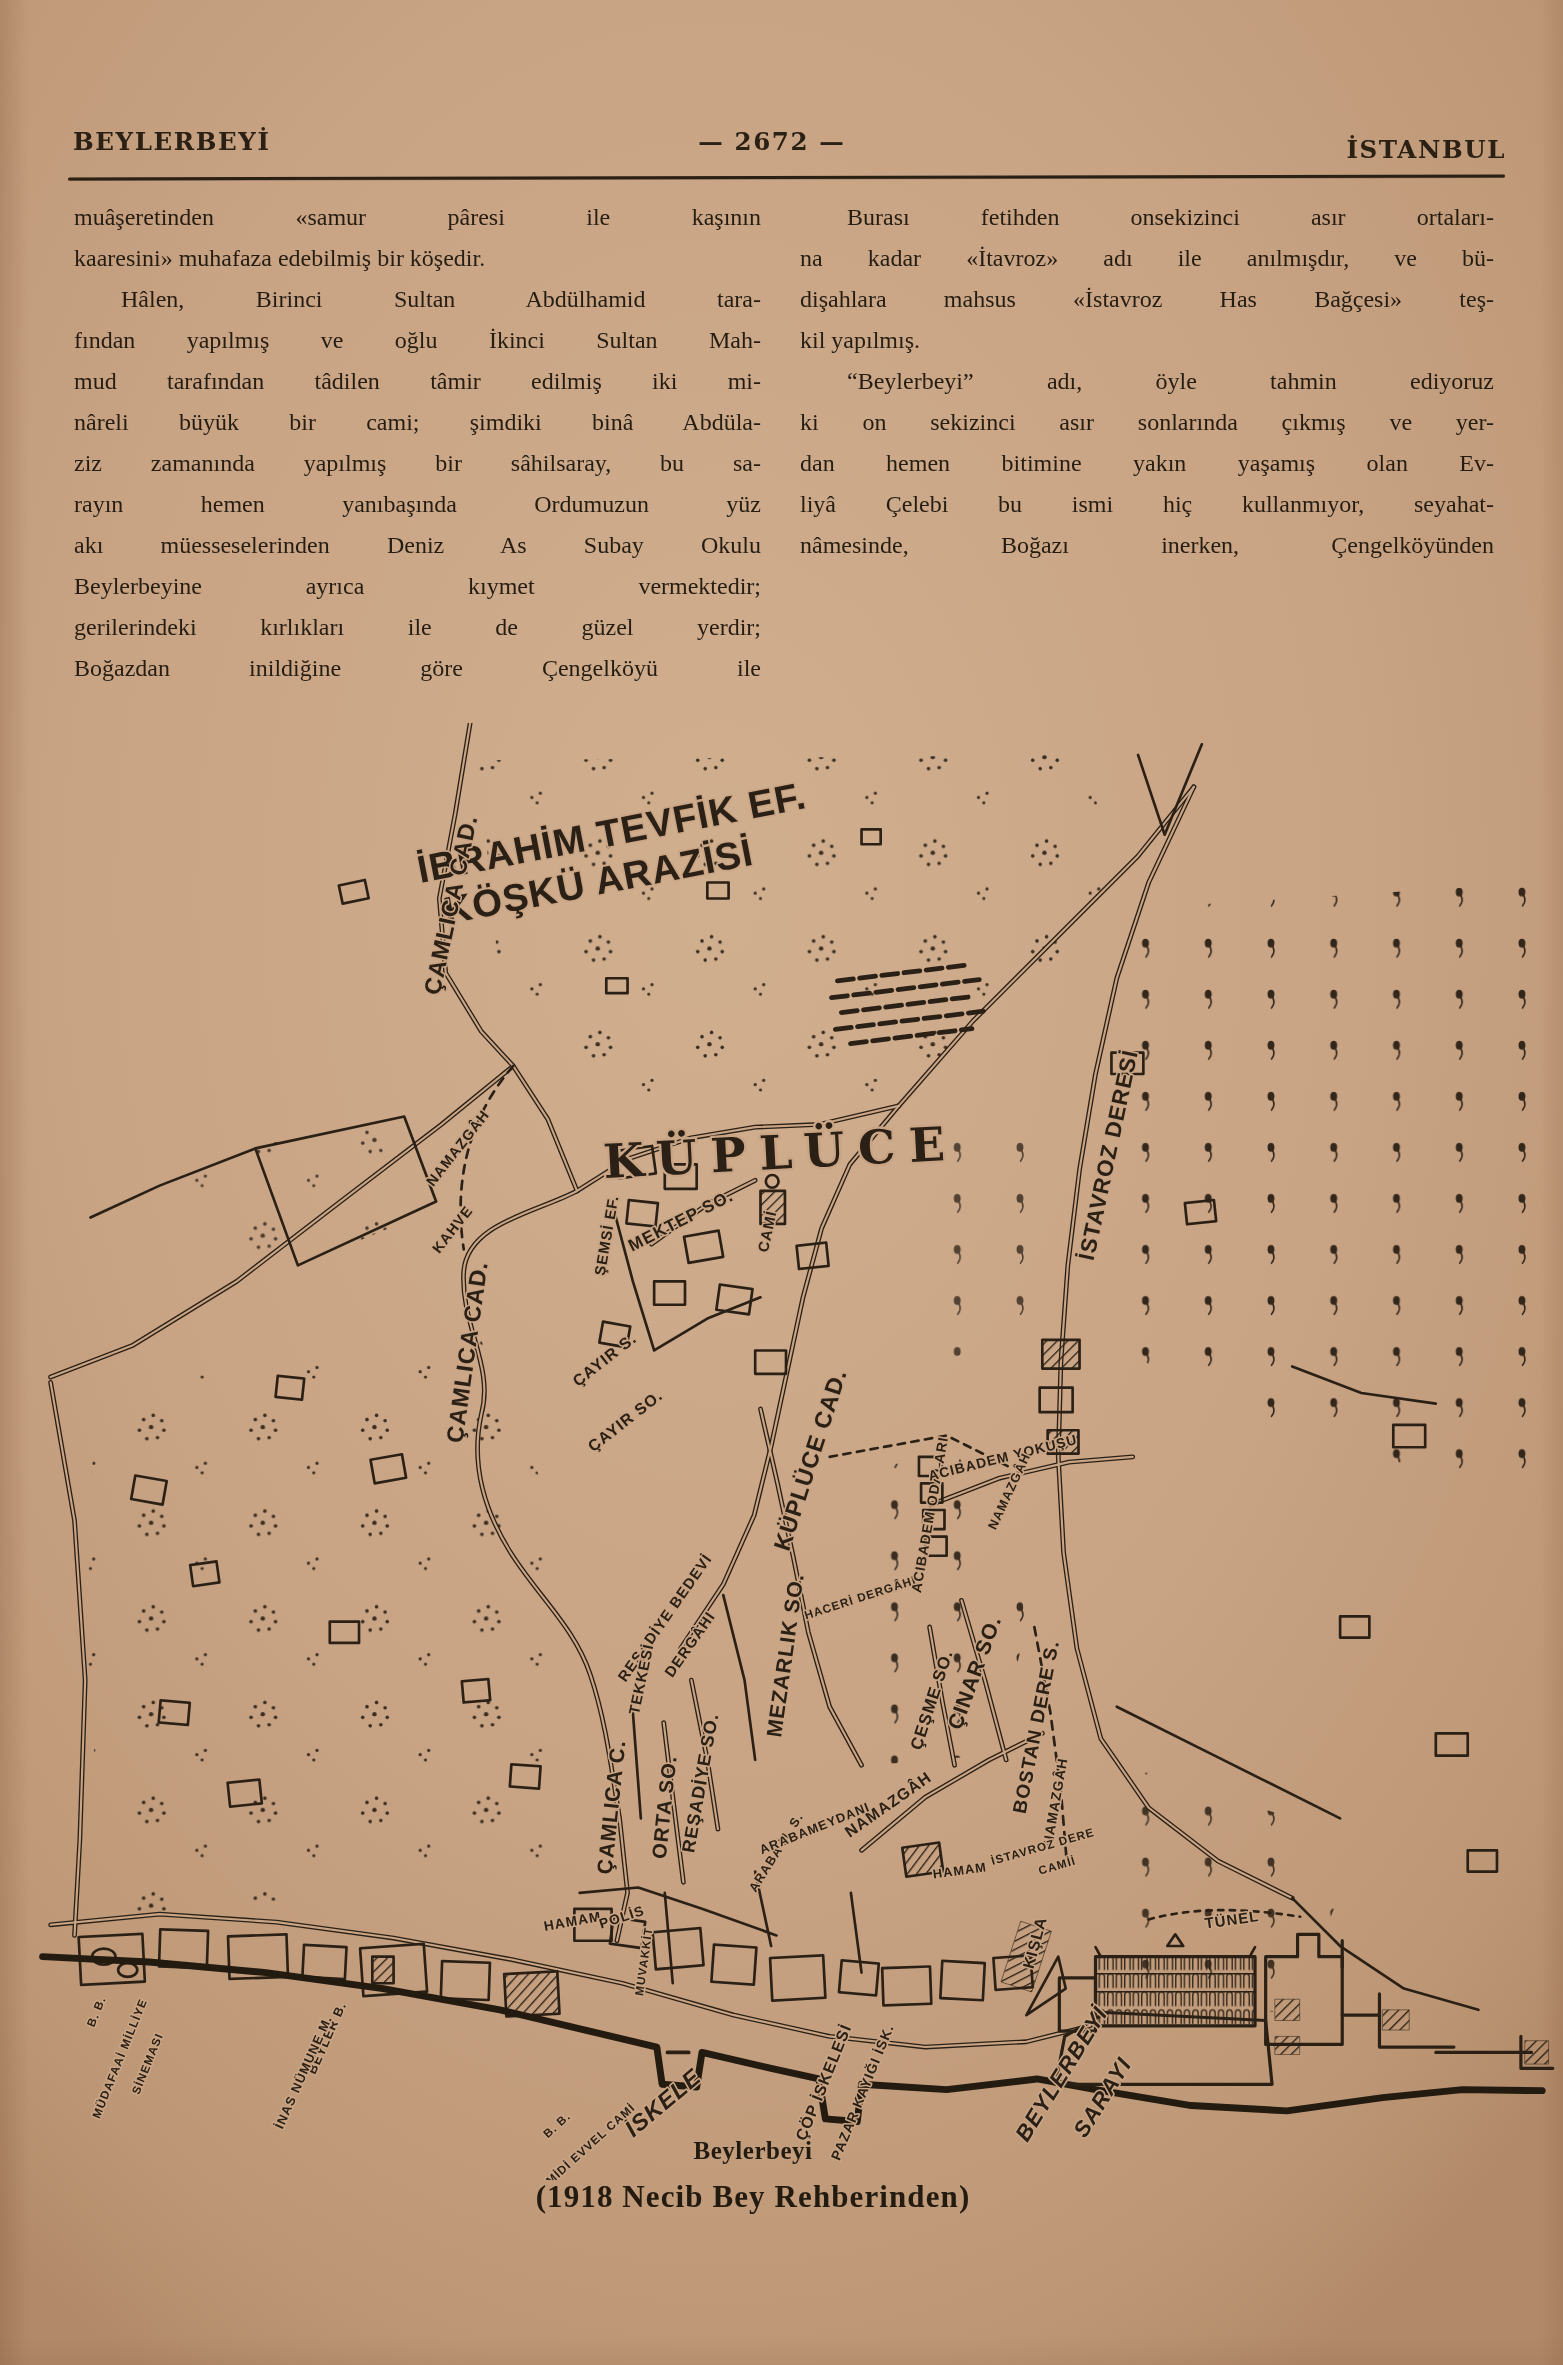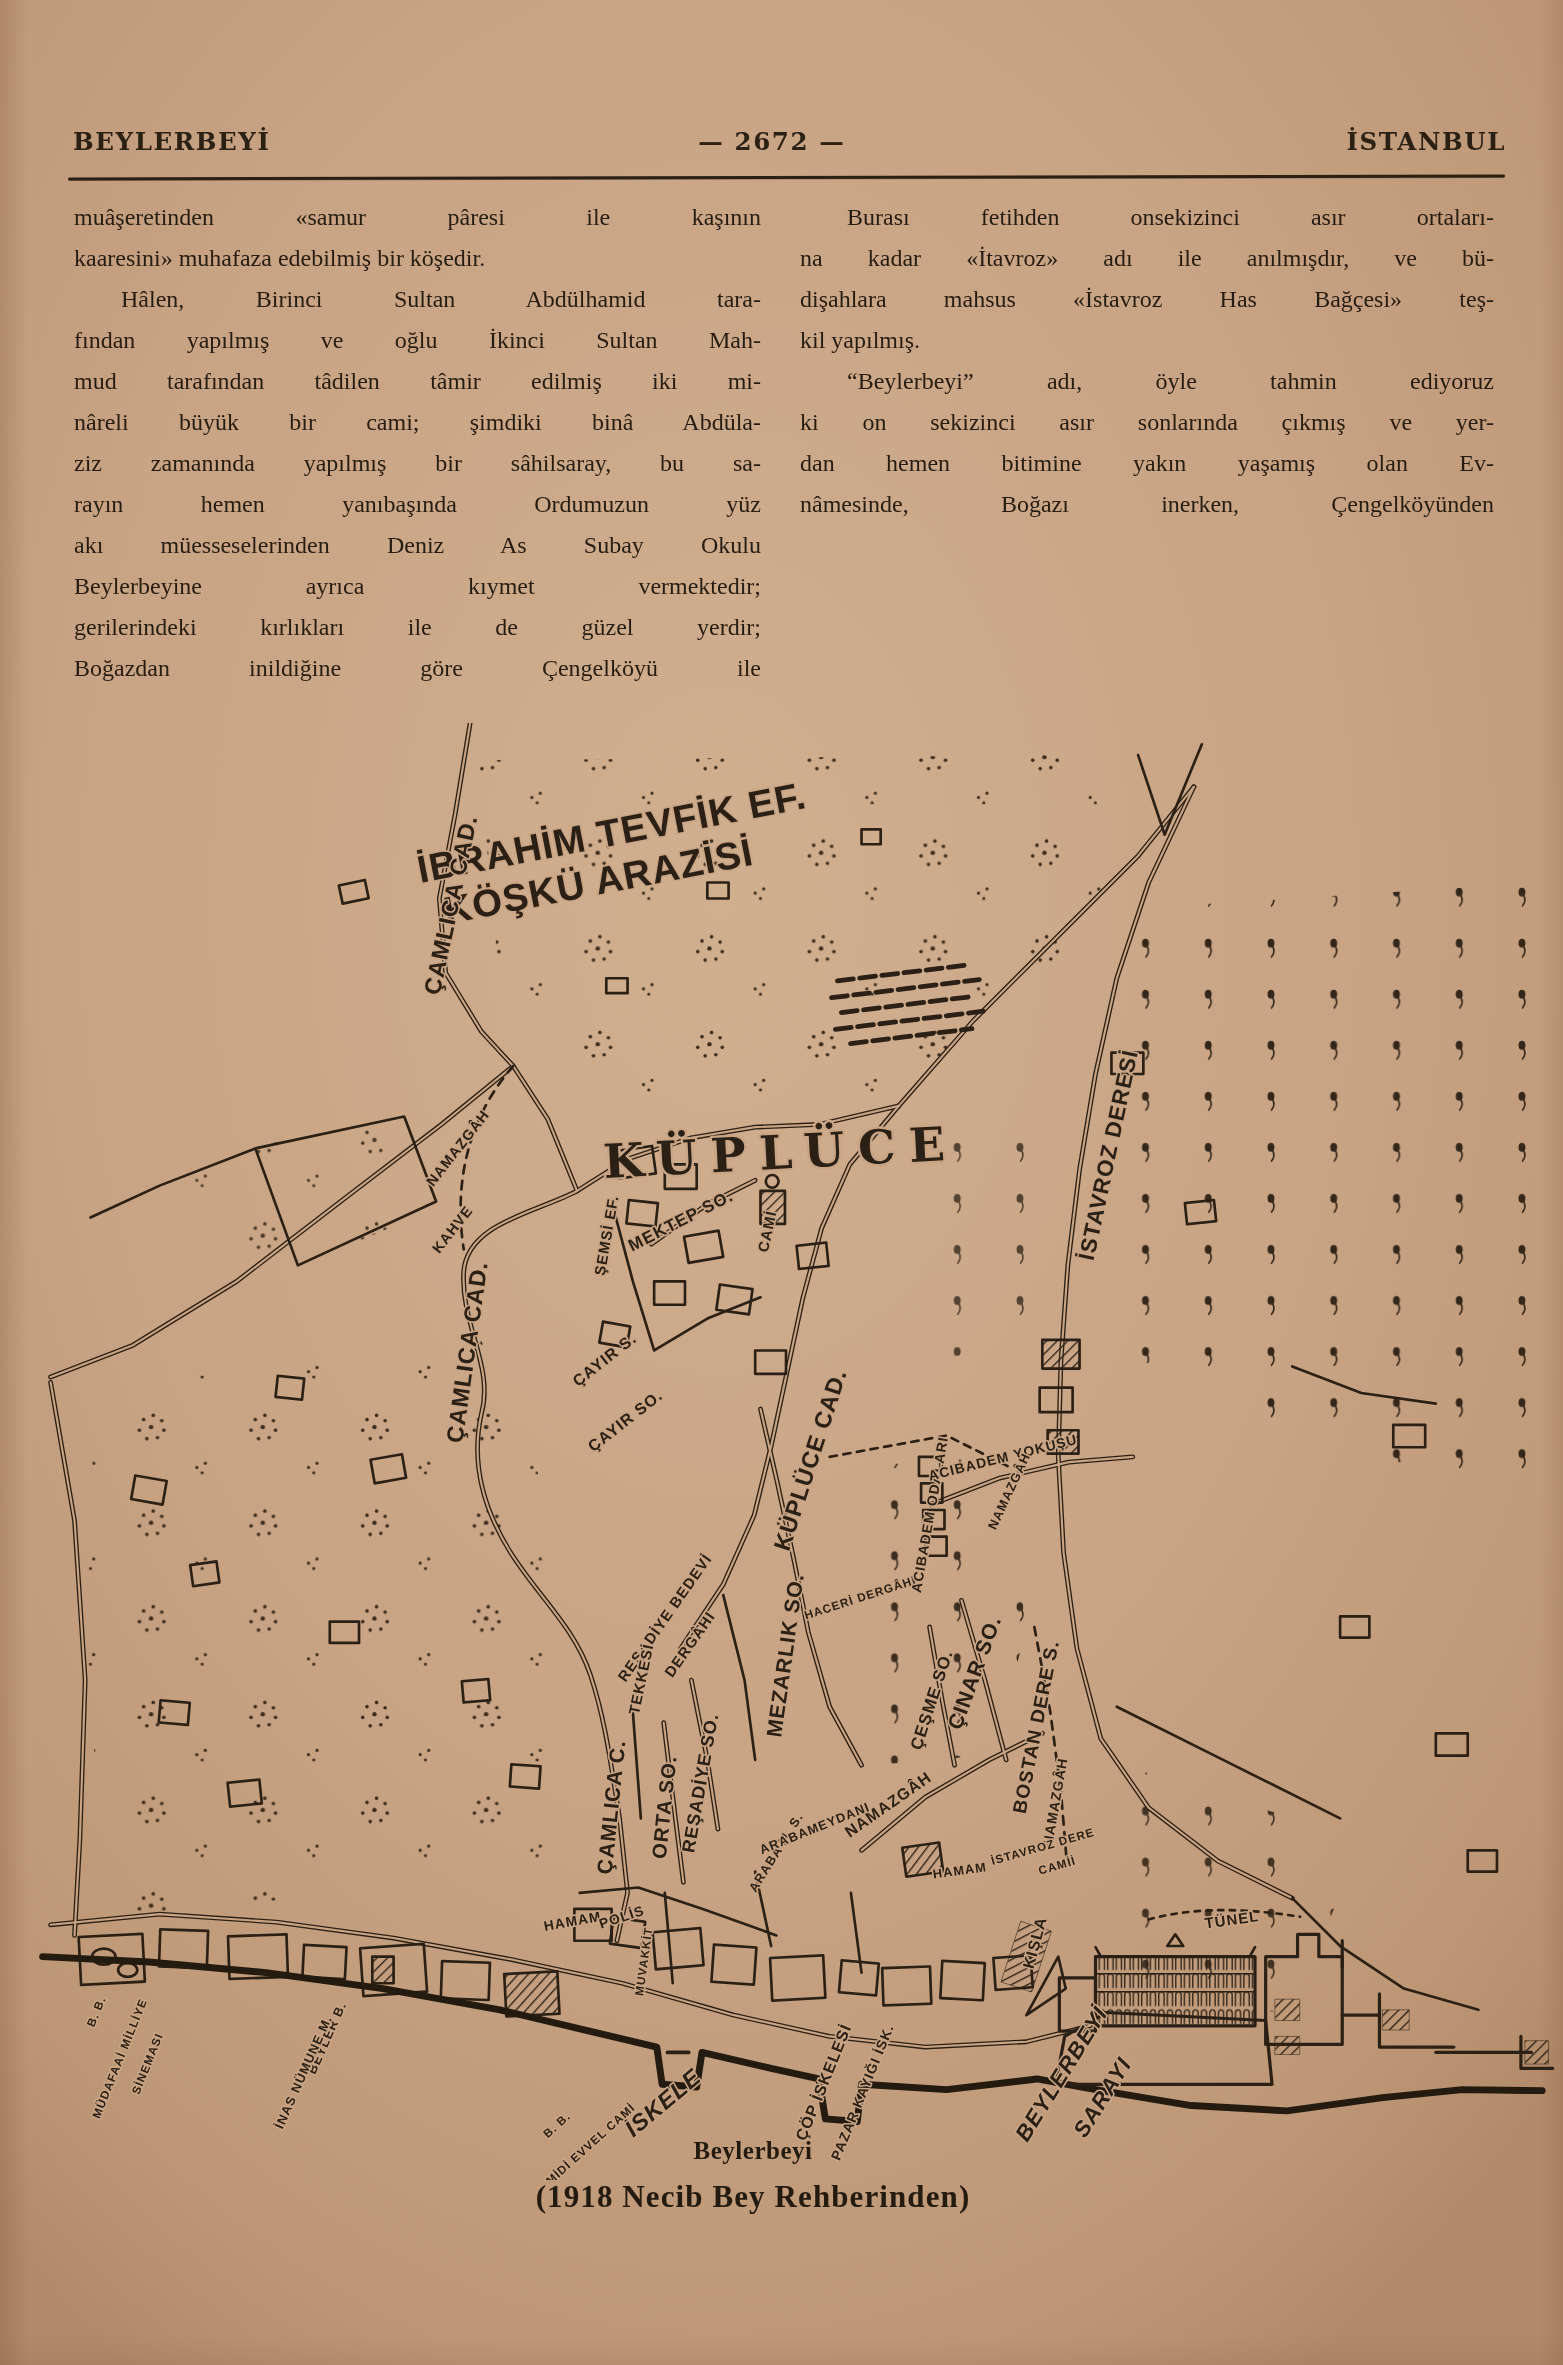"İSTANBUL" .hdr .hr { top: 0 -> 8px }
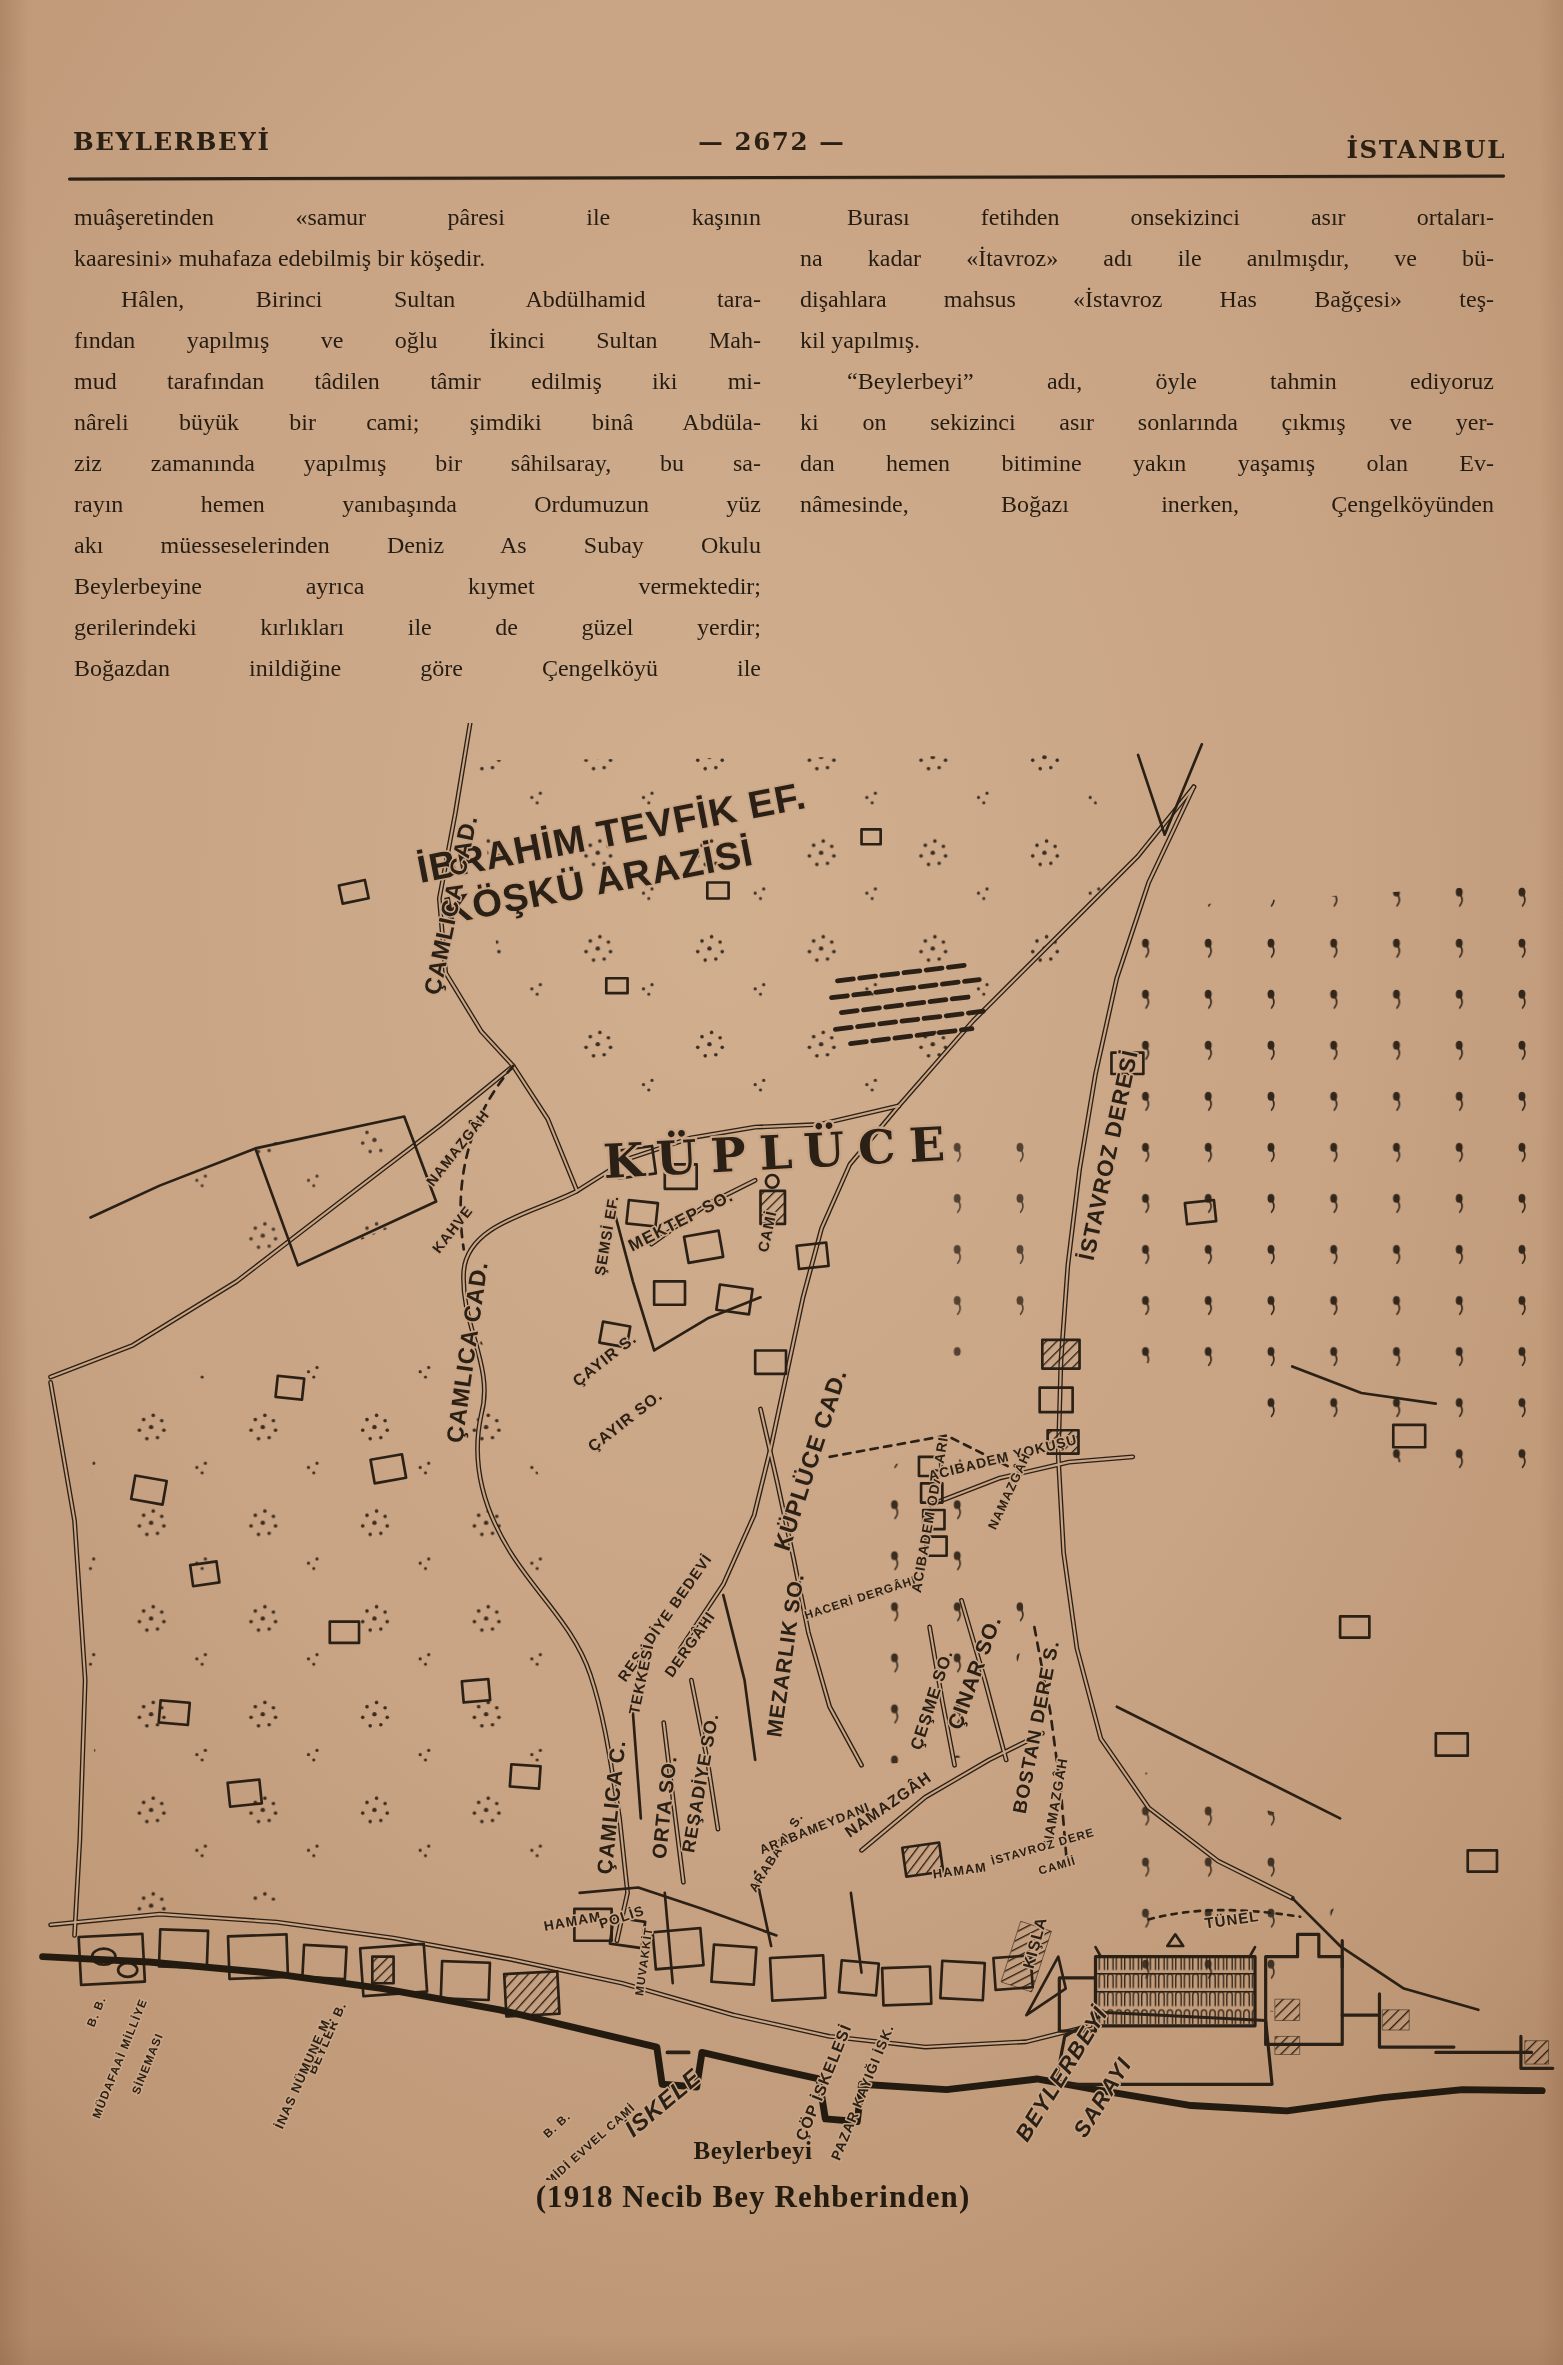"liyâ Çelebi bu ismi hiç" div.line { html: none -> <div>liyâ Çelebi bu ismi hiç kullanmıyor, seyahat-</div> }
